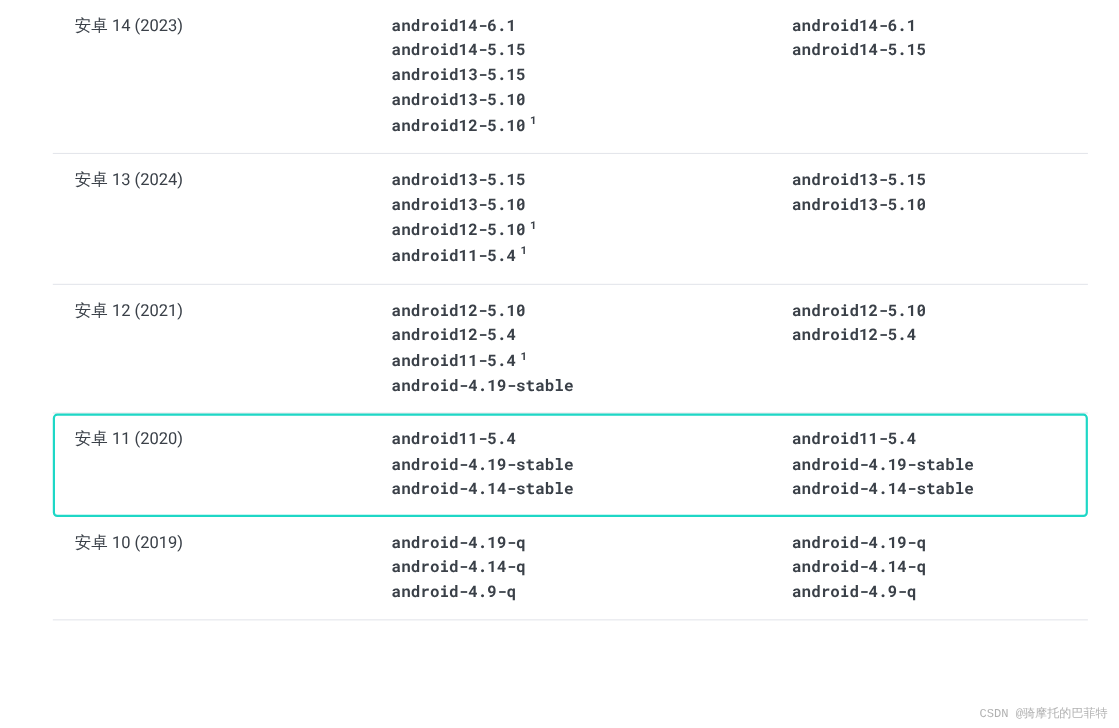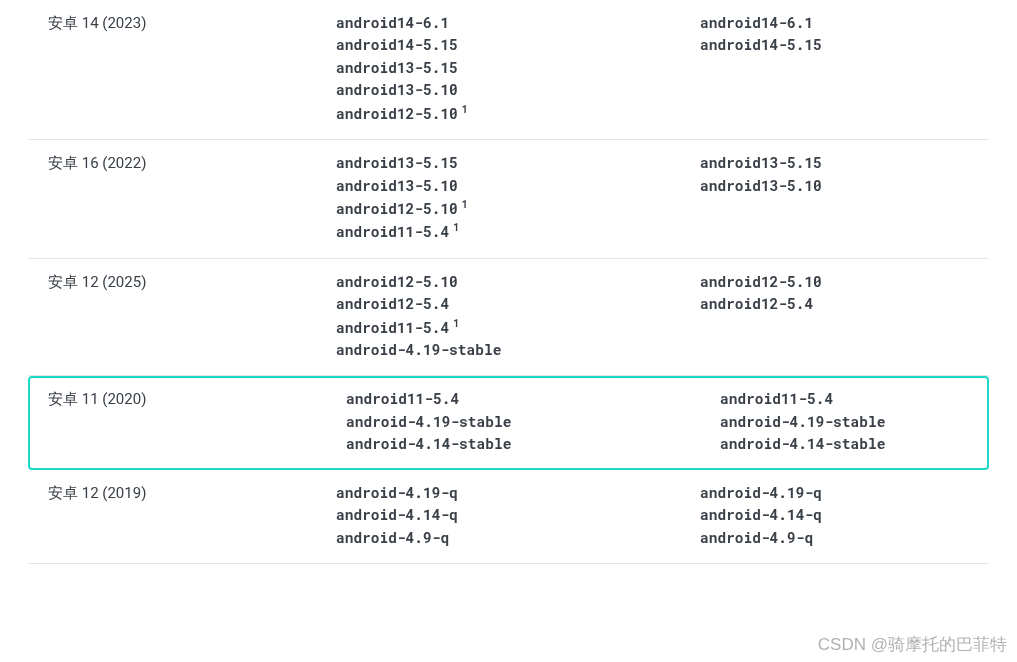"安卓 14 (2023)" .table-wrapper { margin-left: none -> 20px }
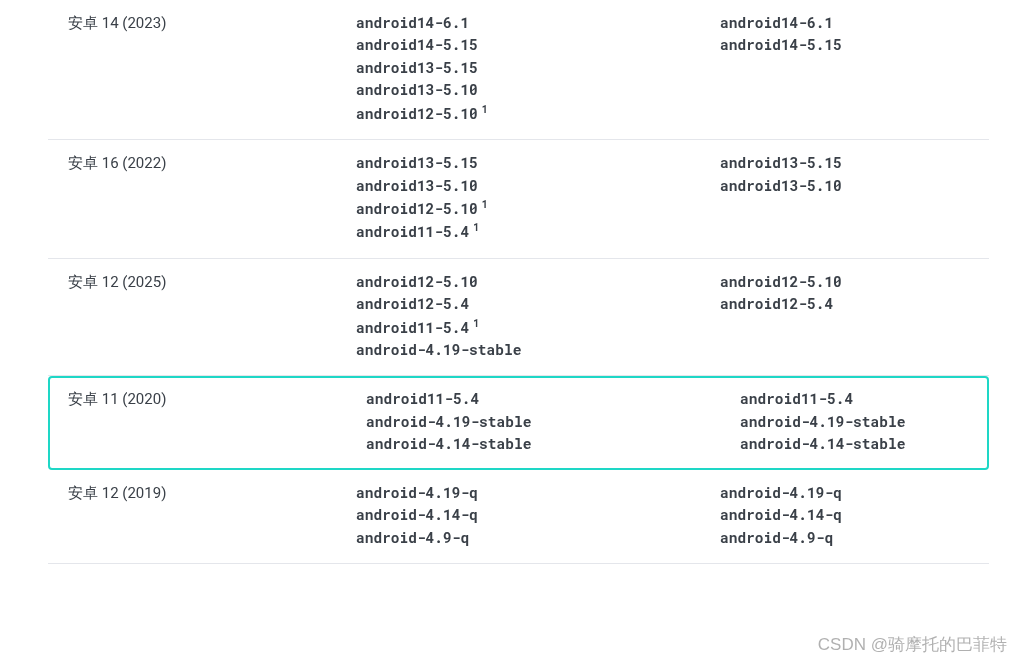"安卓 16 (2022)" div.col1 { text: 16 (2022 -> 13 (2024 }
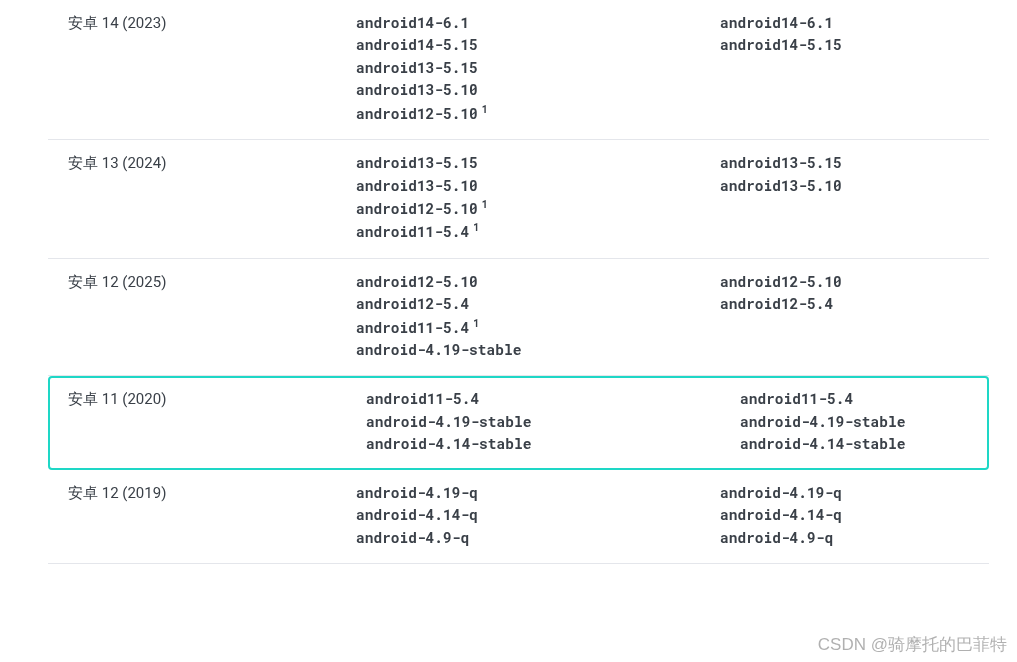"安卓 12 (2025)" div.col1 { text: 2025 -> 2021 }
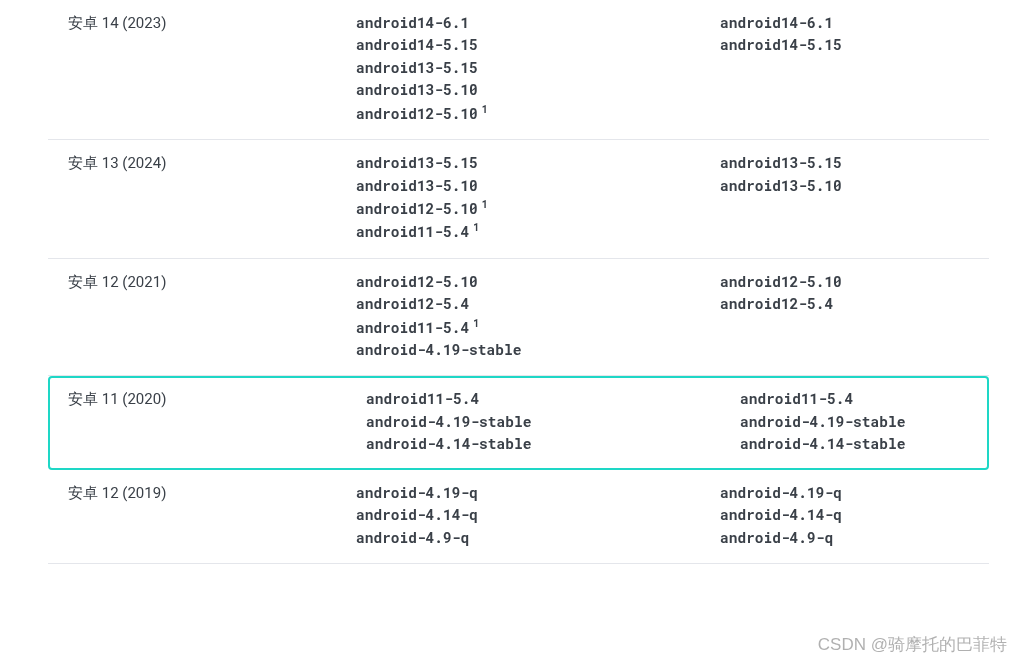"安卓 11 (2020)" .row.highlighted { gap: 10px -> none }
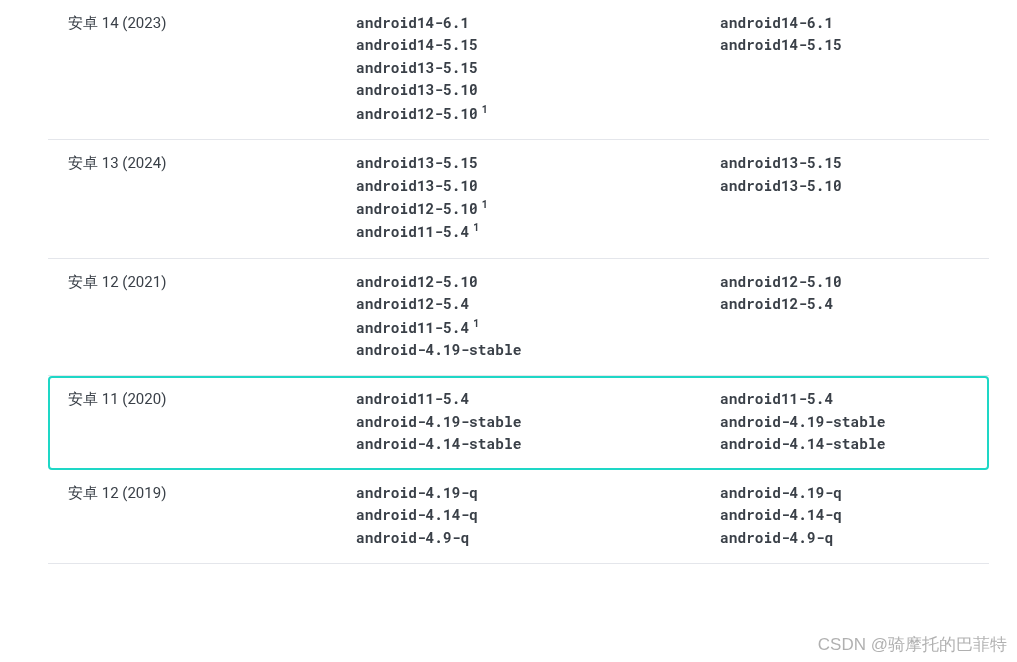"安卓 12 (2019)" div.col1 { text: 12 -> 10 }
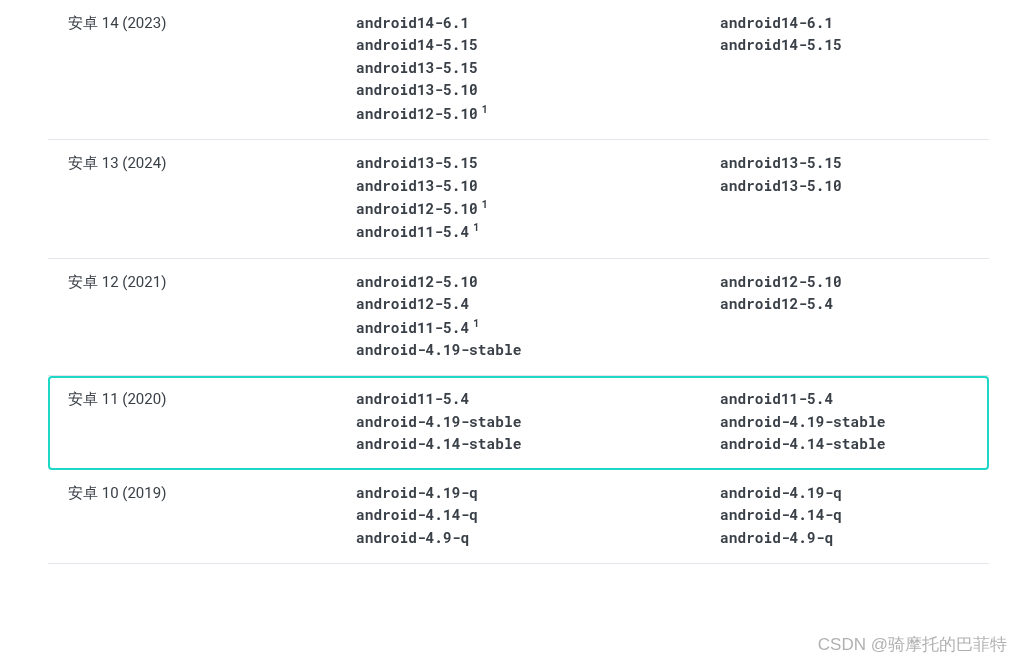"CSDN @骑摩托的巴菲特" .watermark { font-family: Liberation Sans, sans-serif -> Liberation Mono, monospace; font-size: 17px -> 11px }
